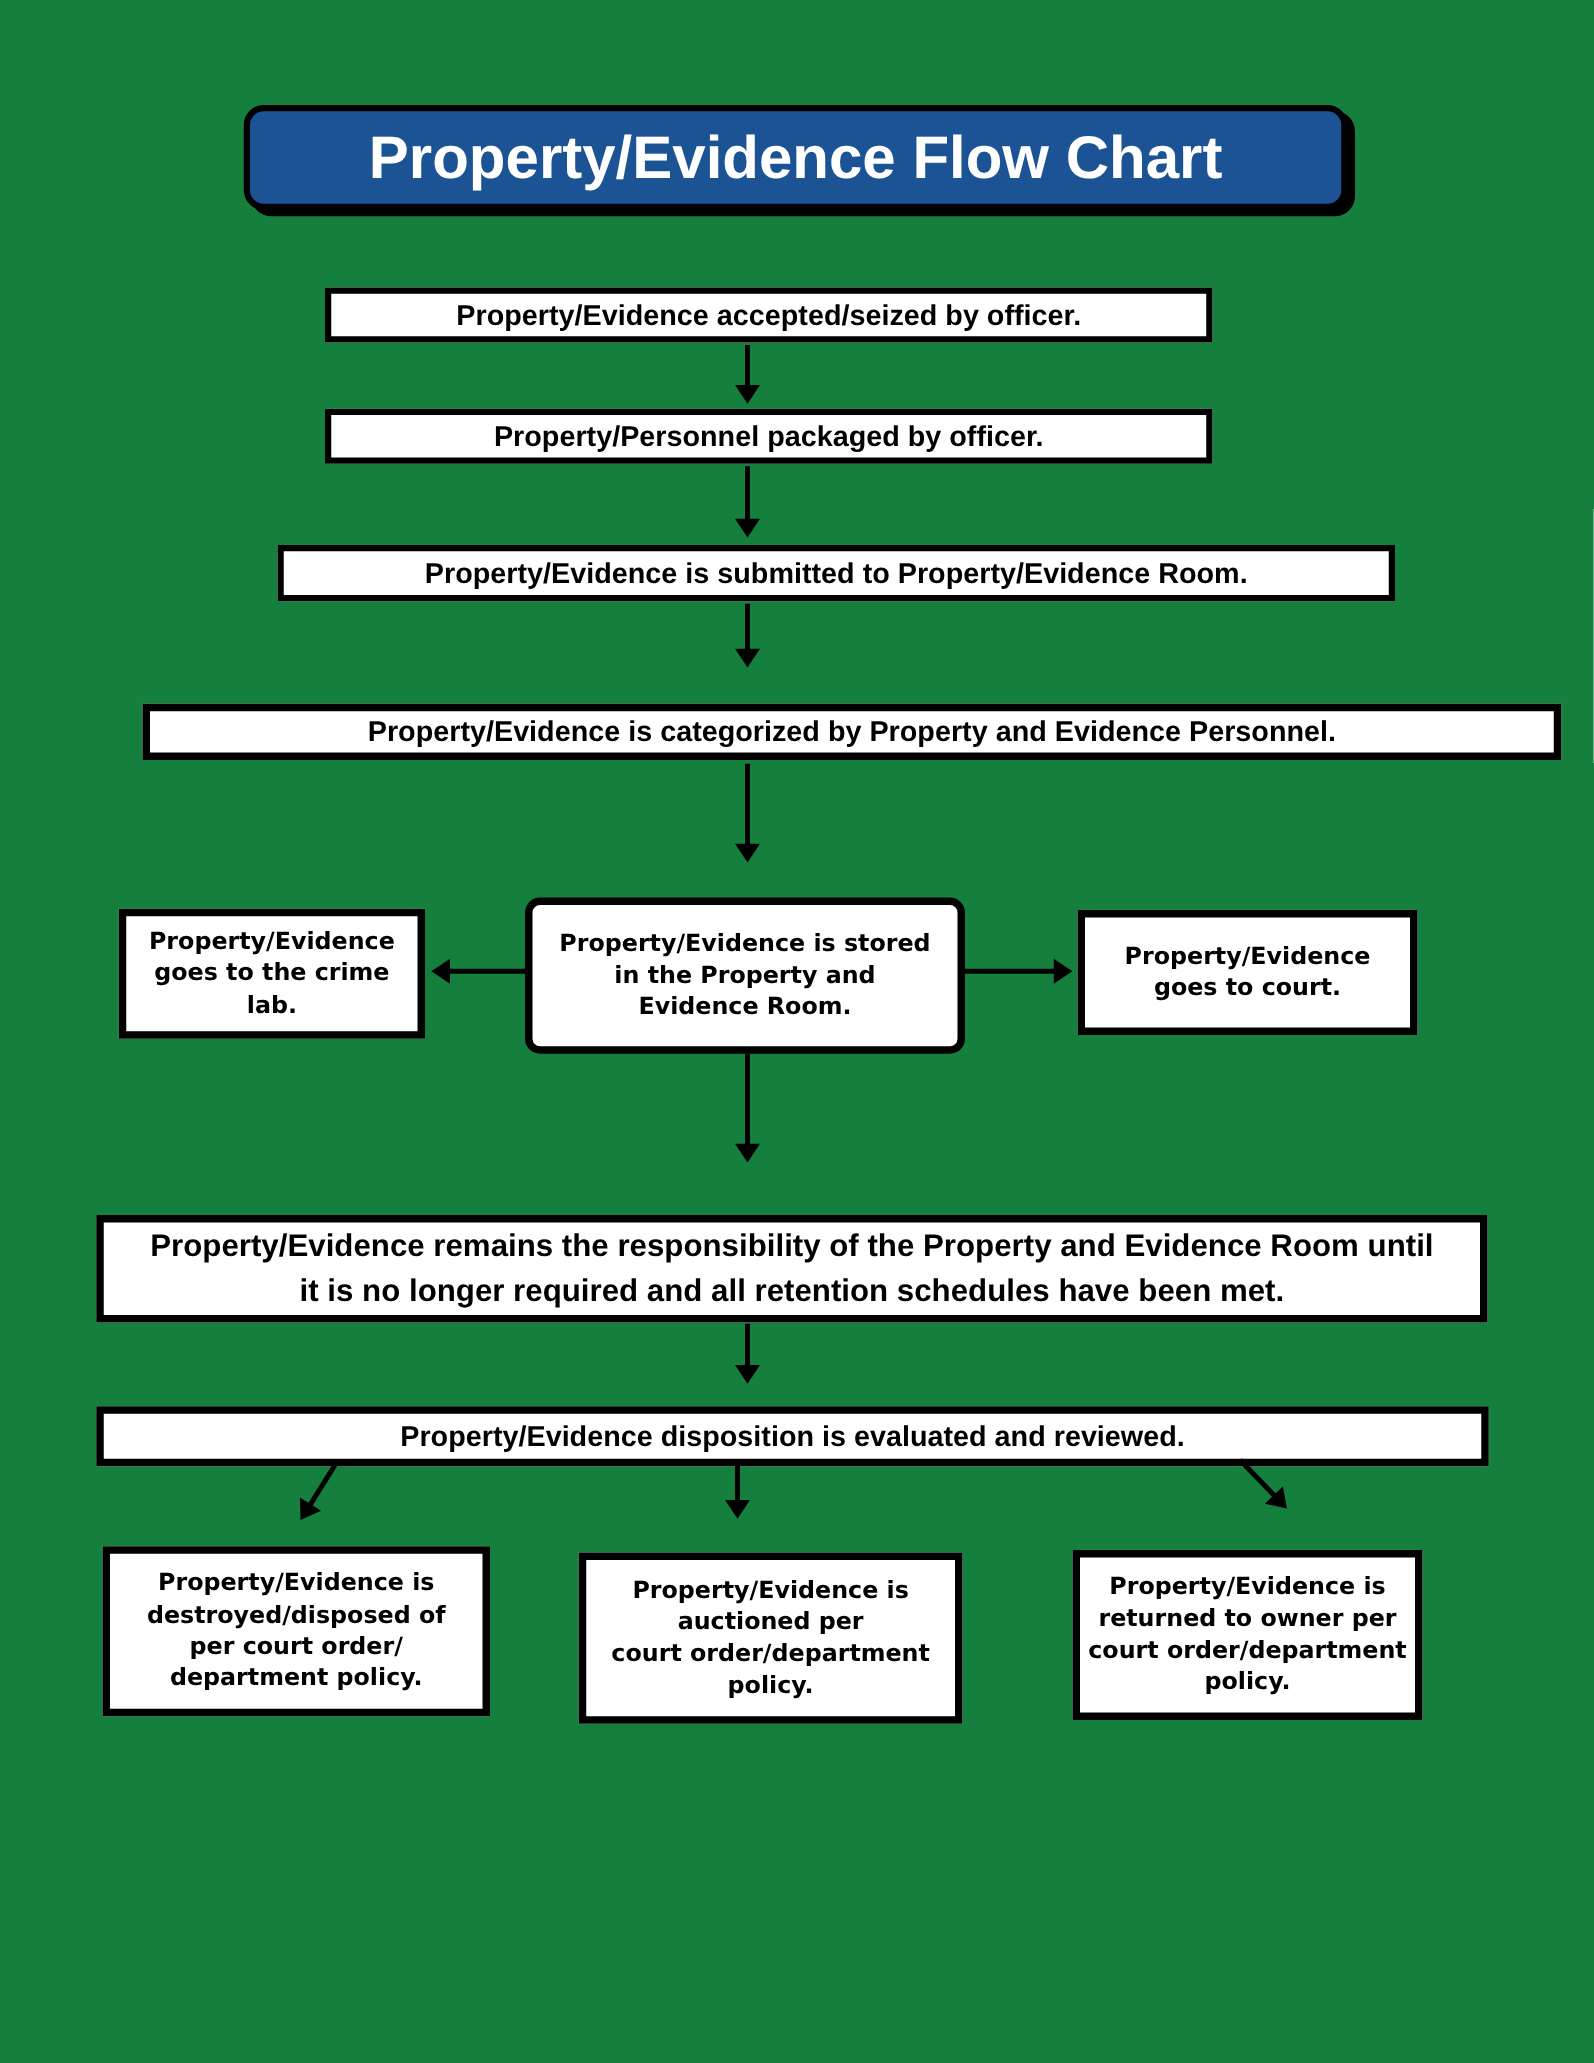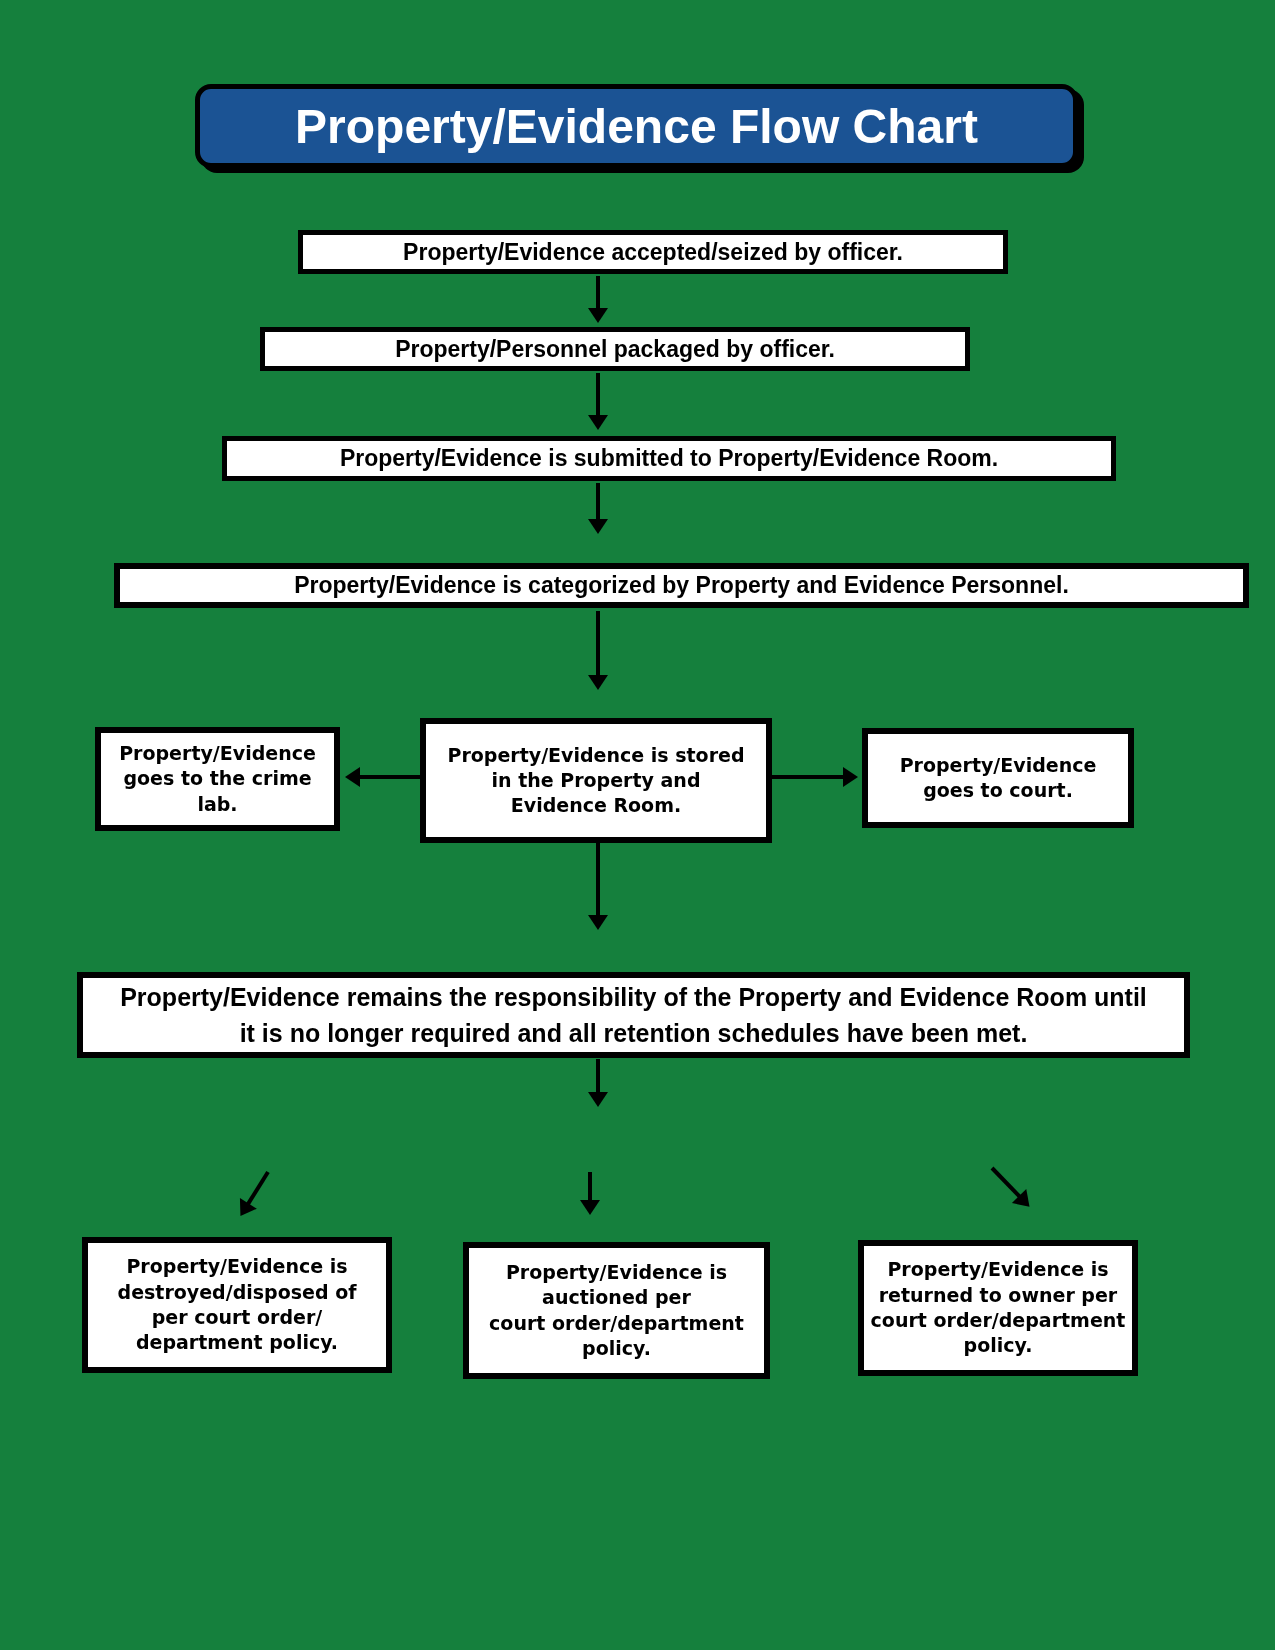"Property/Evidence accepted/seized by" div.node { margin-left: 38px -> none }
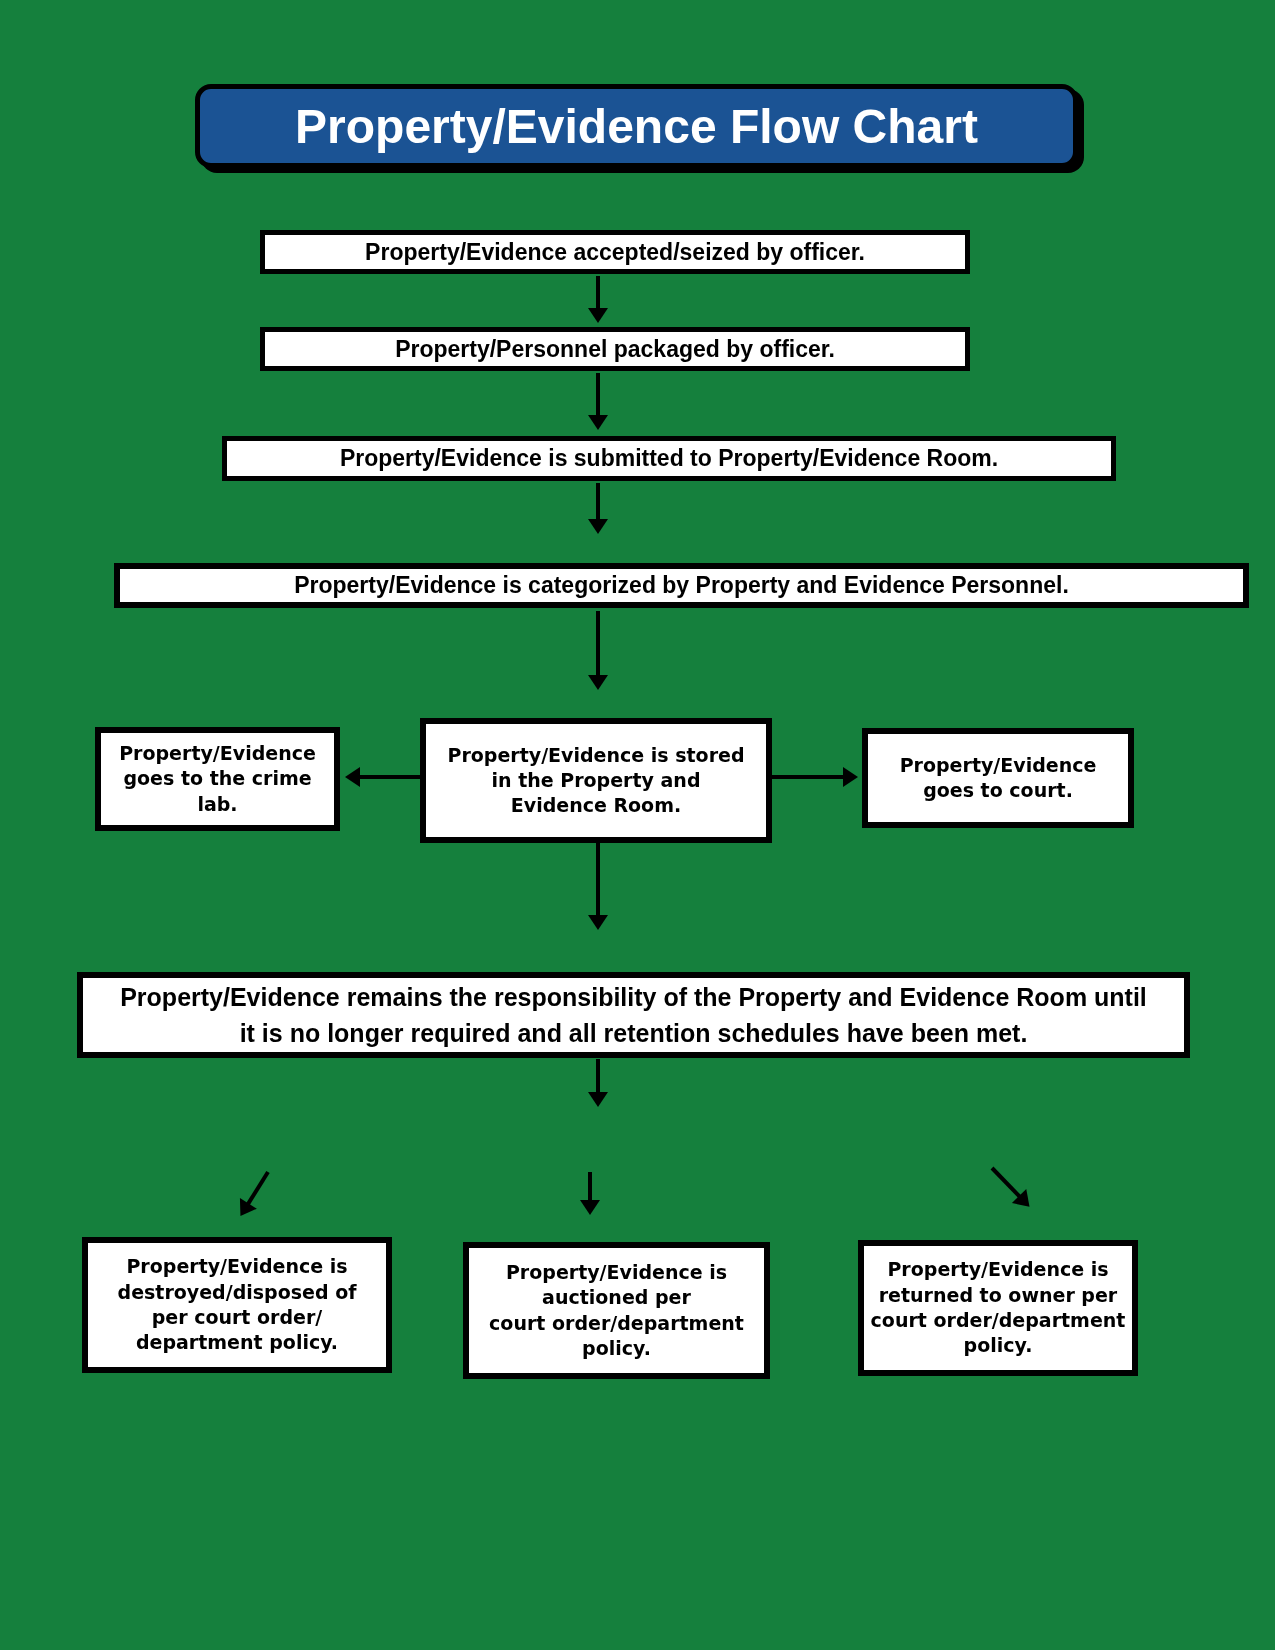"Property/Evidence is stored" div.node { border-radius: none -> 12px }
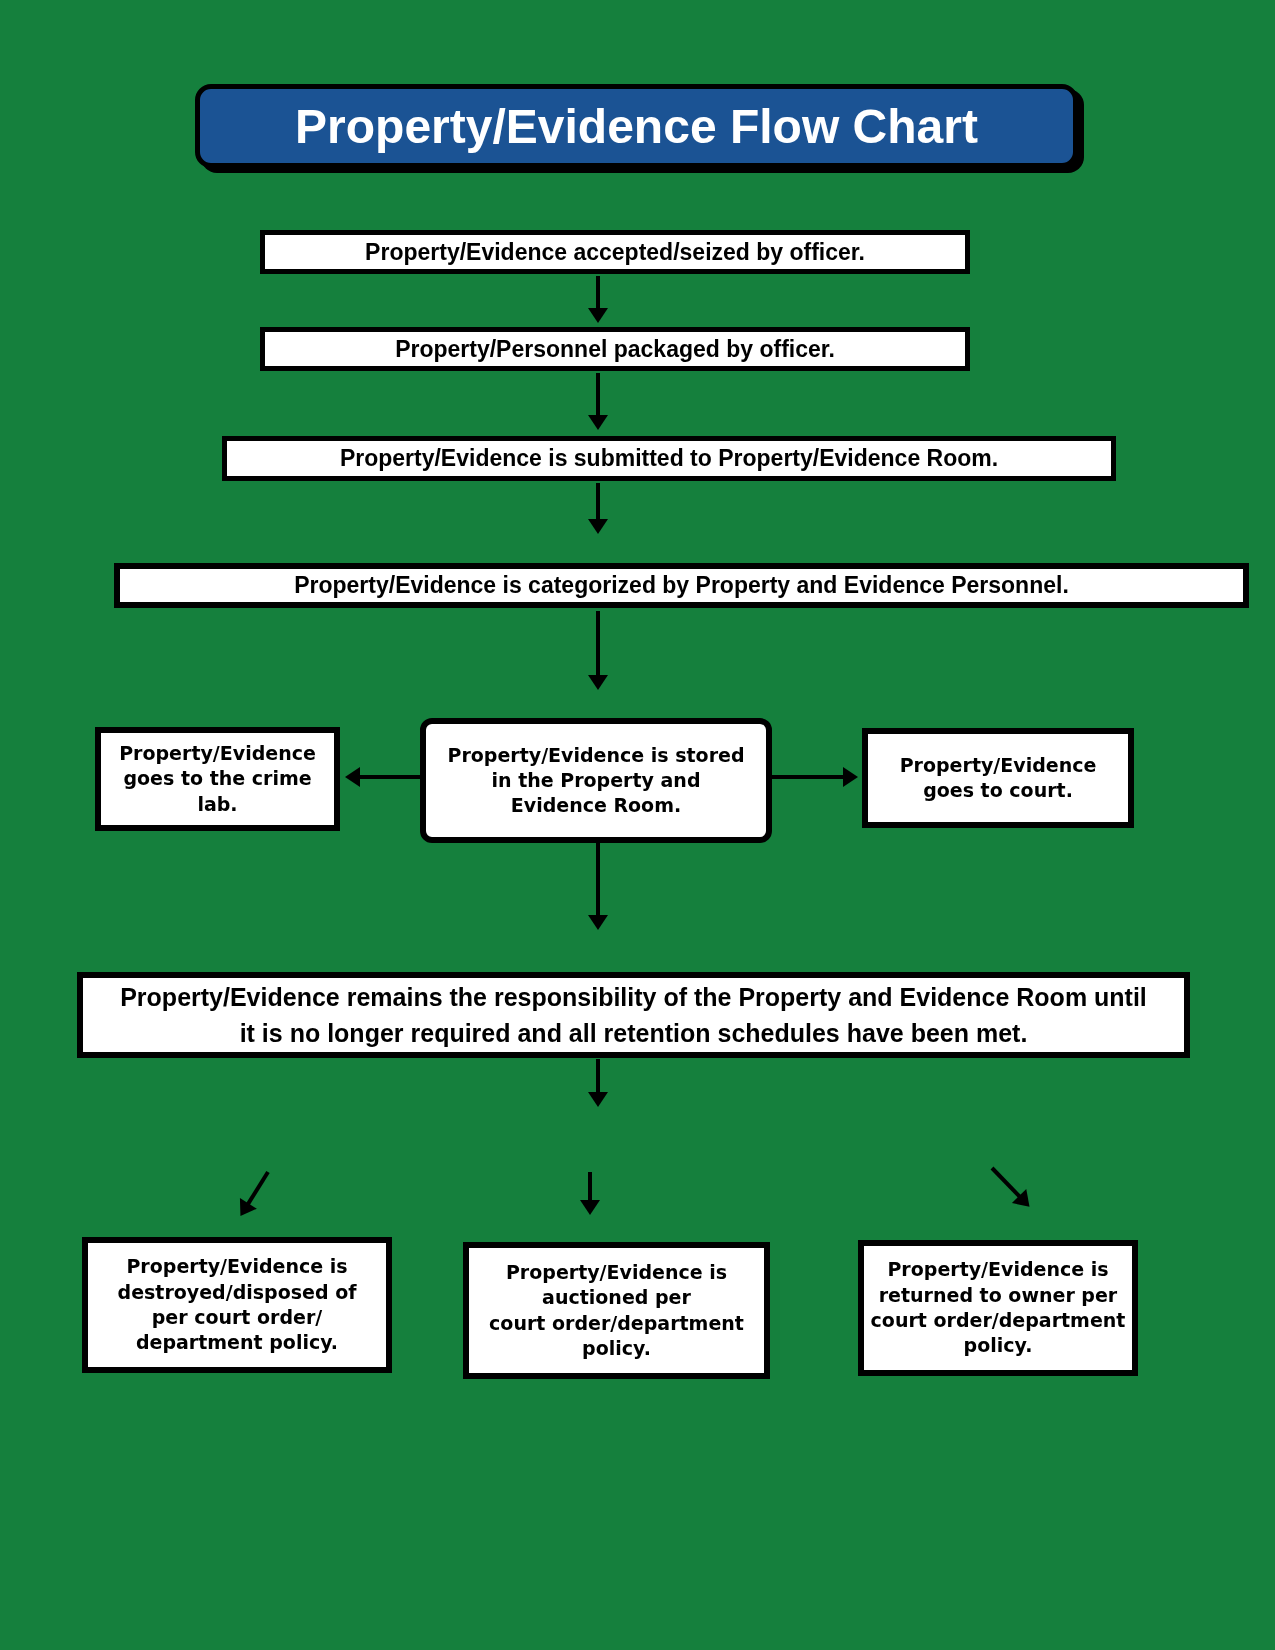"Property/Evidence disposition is" div.node { html: none -> <div>Property/Evidence disposition is evaluated and reviewed.</div> }
